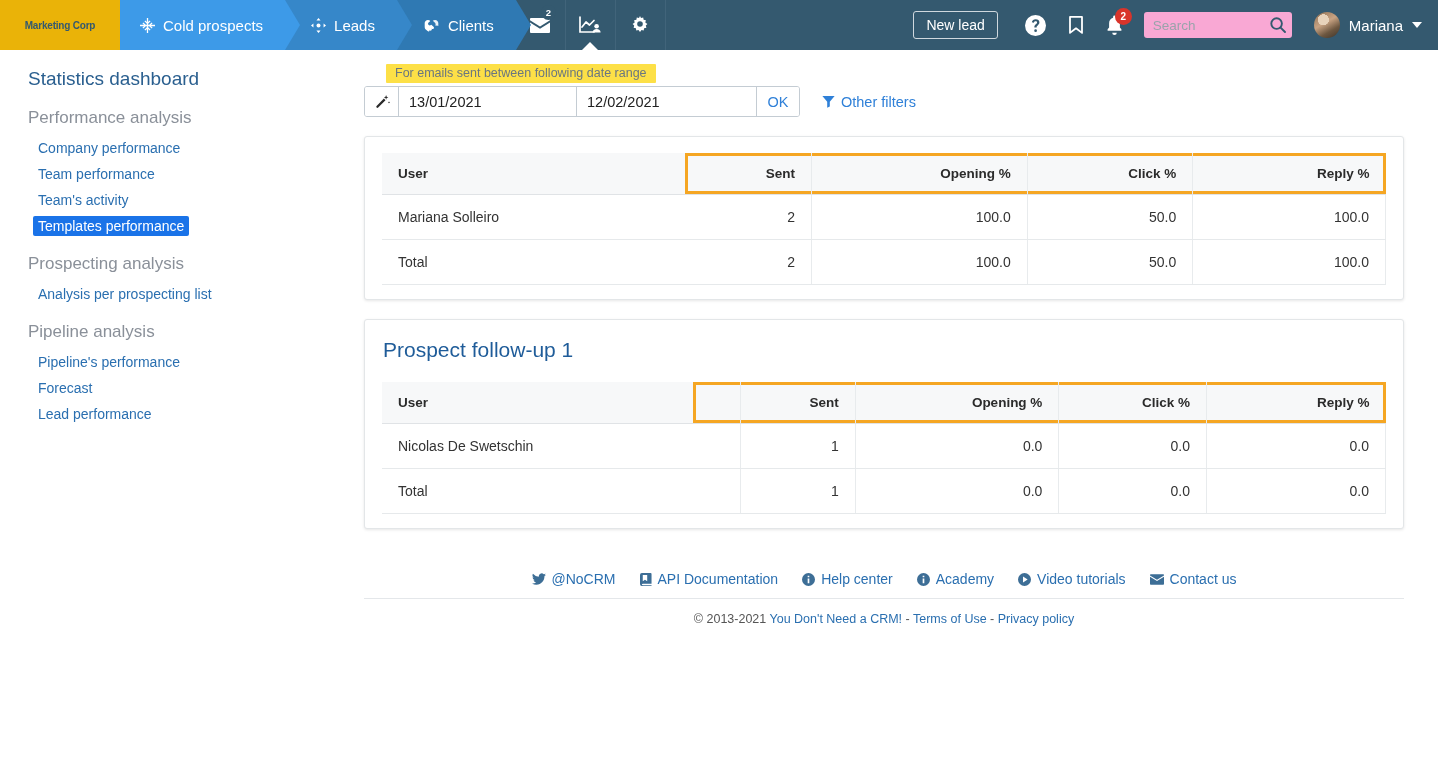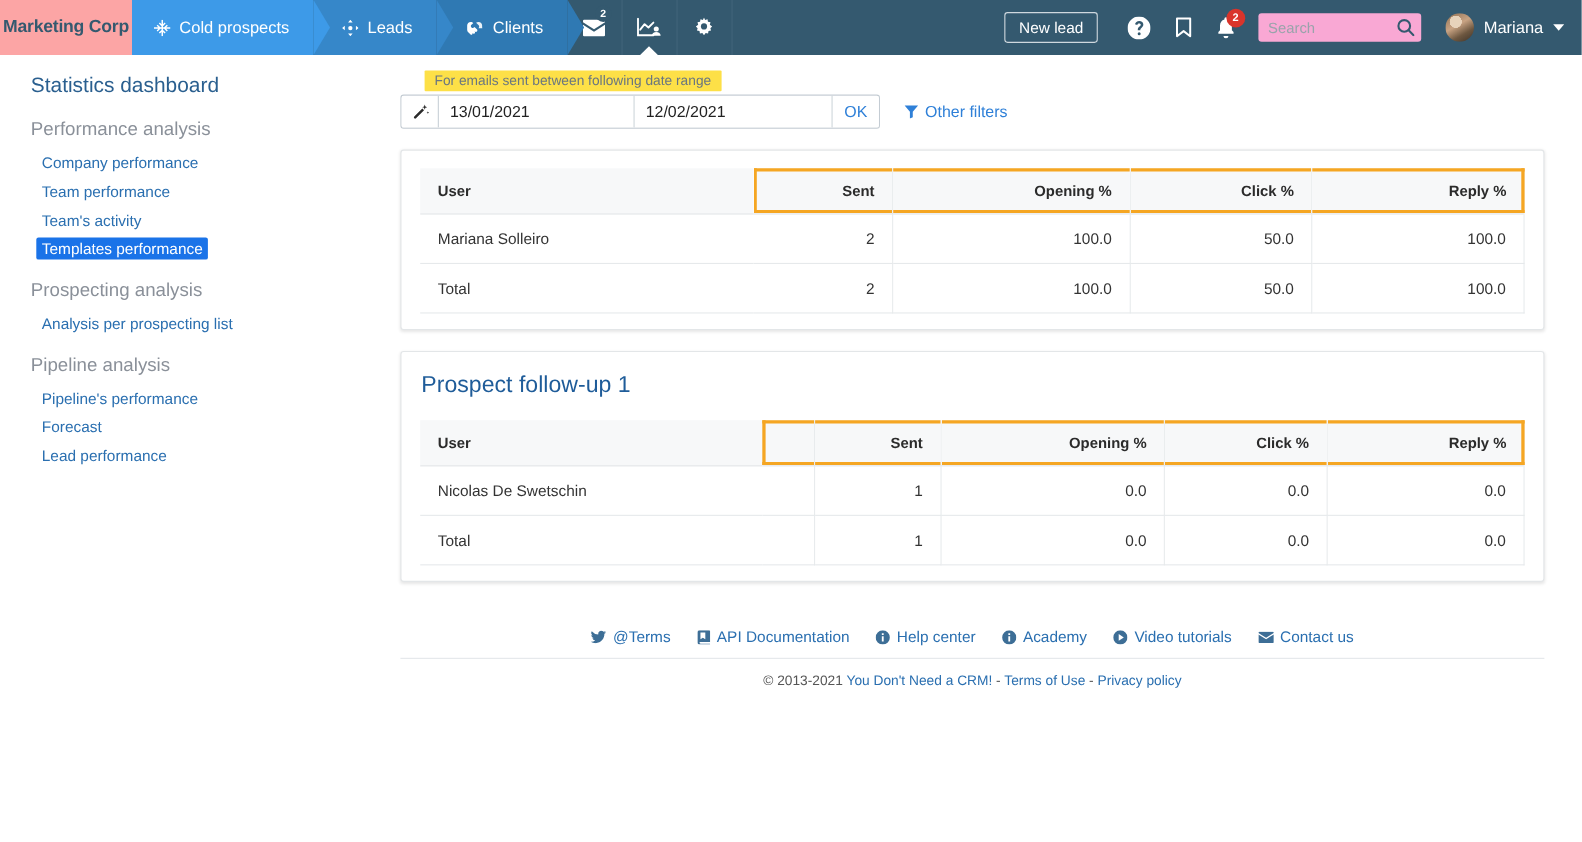"Marketing Corp" .brand { background: #fca5a5 -> #eab308; font-size: 16px -> 10px }
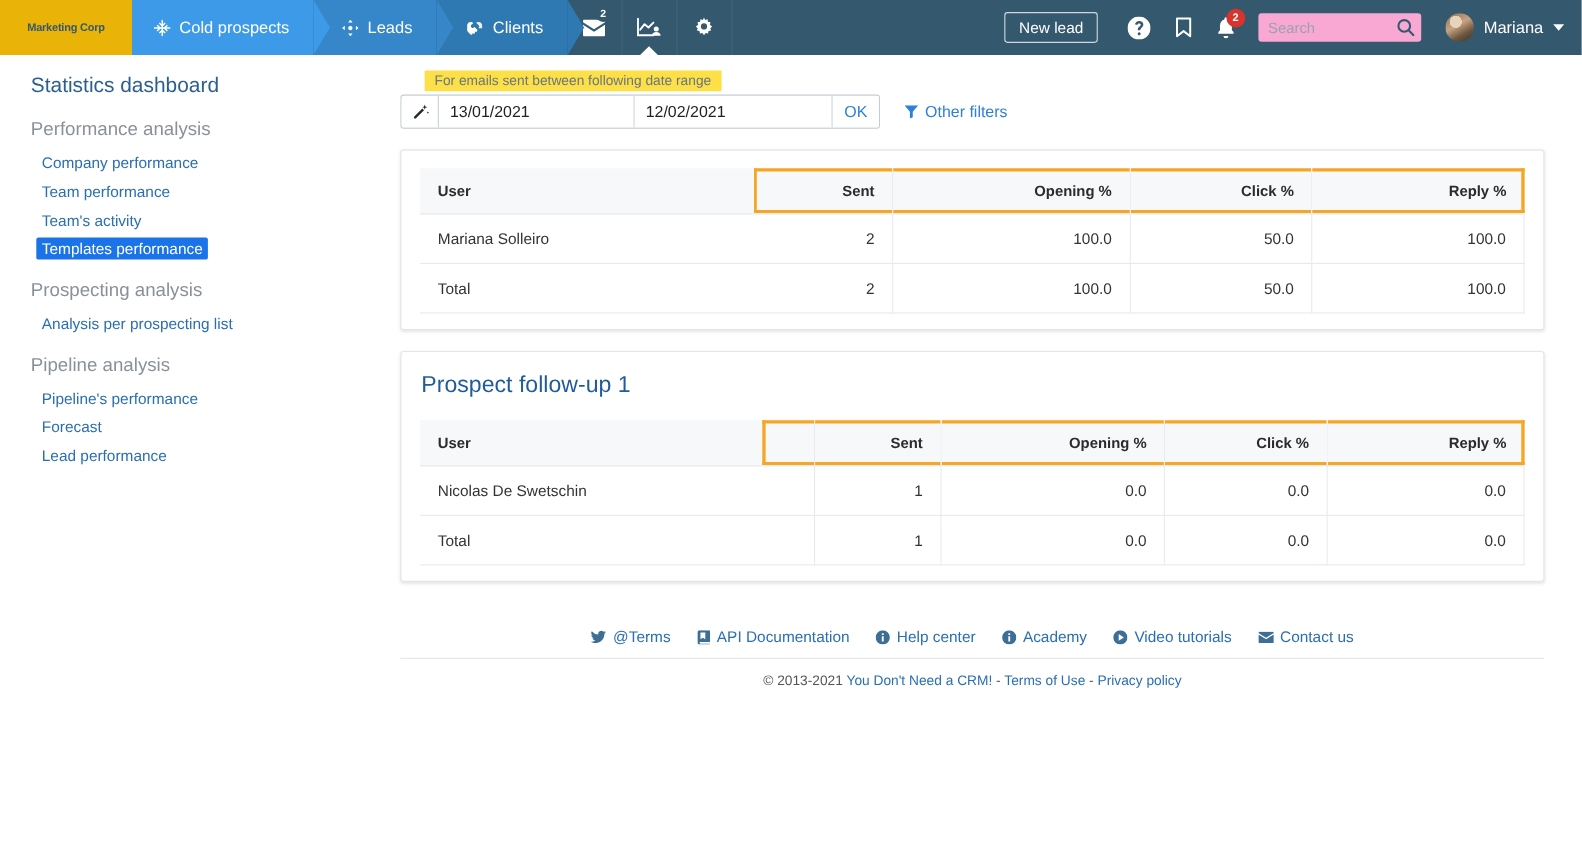"@Terms" span { text: @Terms -> @NoCRM }
